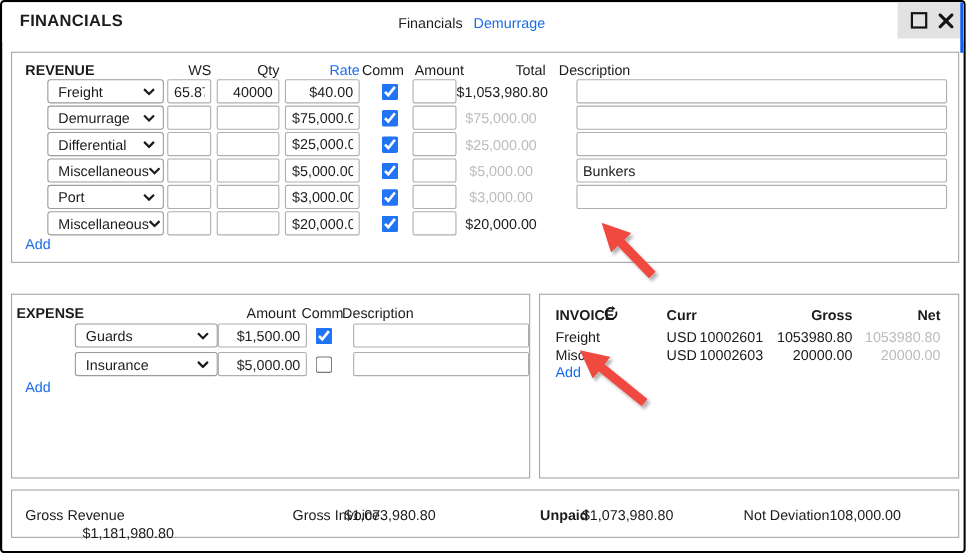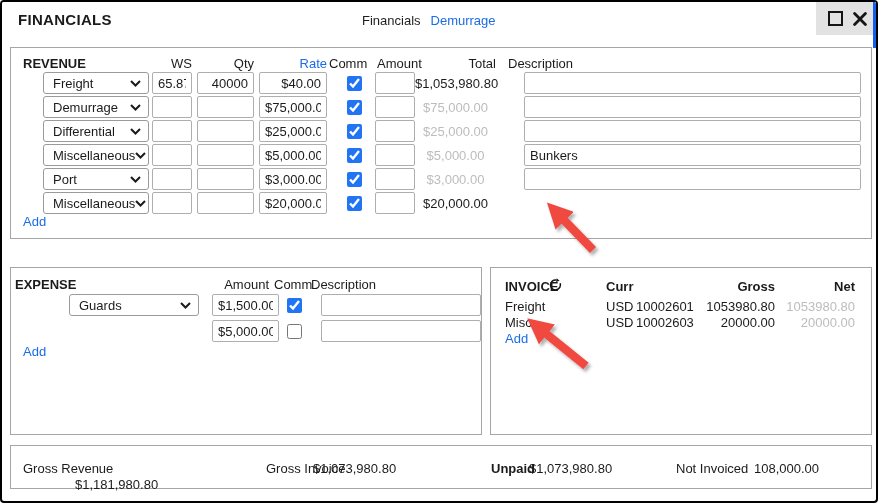"$1,500.00" .ec-amount { margin-left: 13px -> none; width: 67px -> 81px }
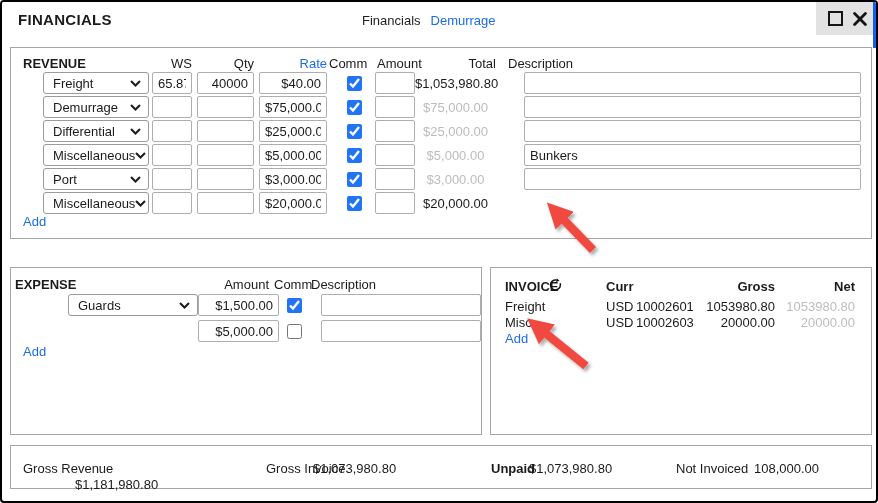"Insurance" div.sel { html: none -> <div> <span>Insurance</span> <span> <svg> <polyline></polyline> </svg> </span> </div> }
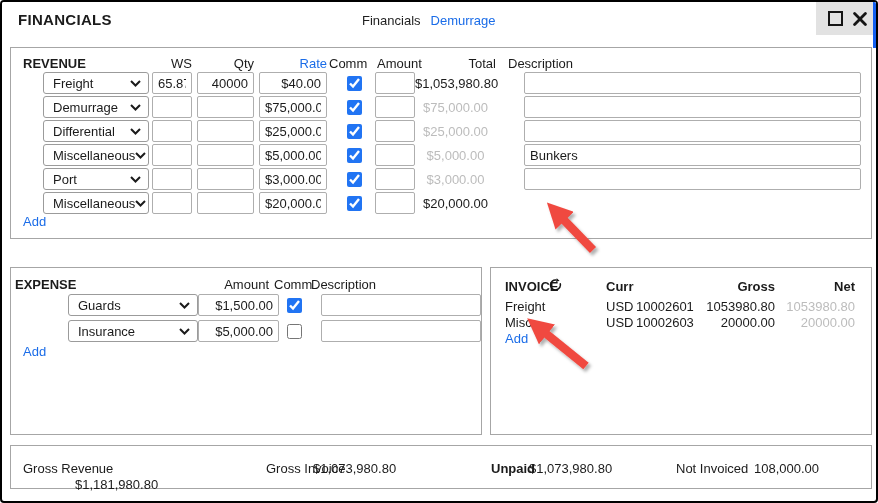"Not Invoiced" span.sum-item { text: Invoiced -> Deviation }
